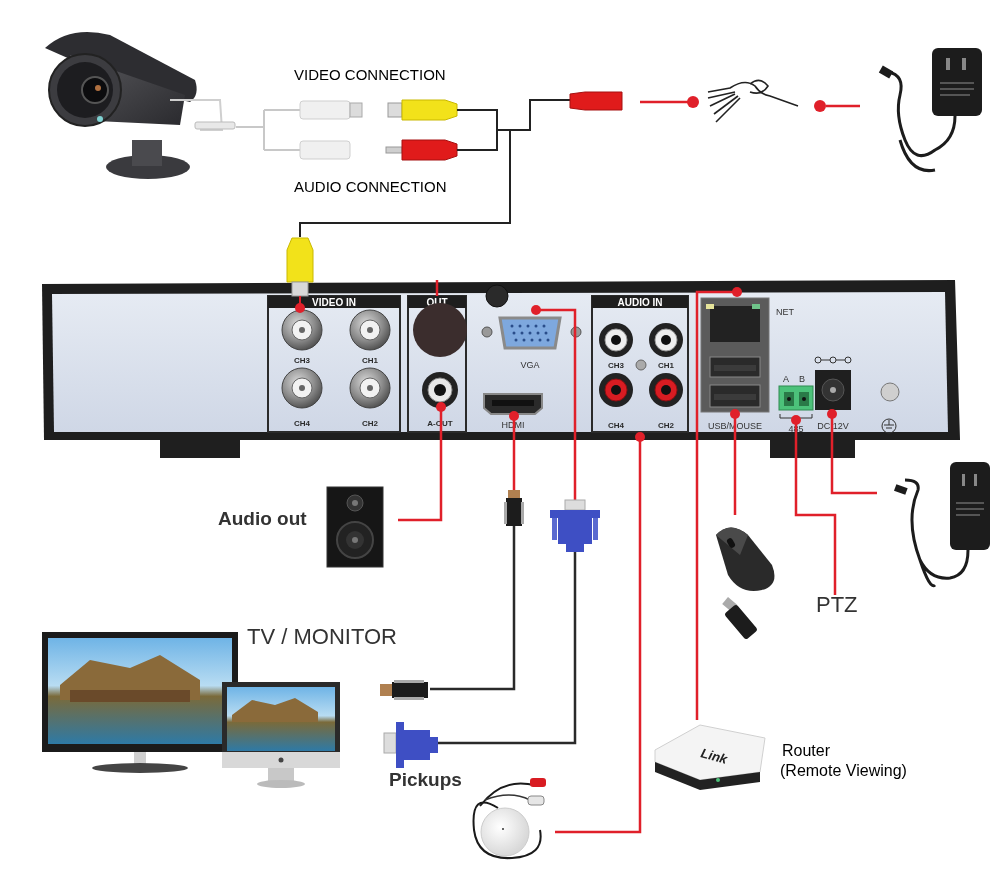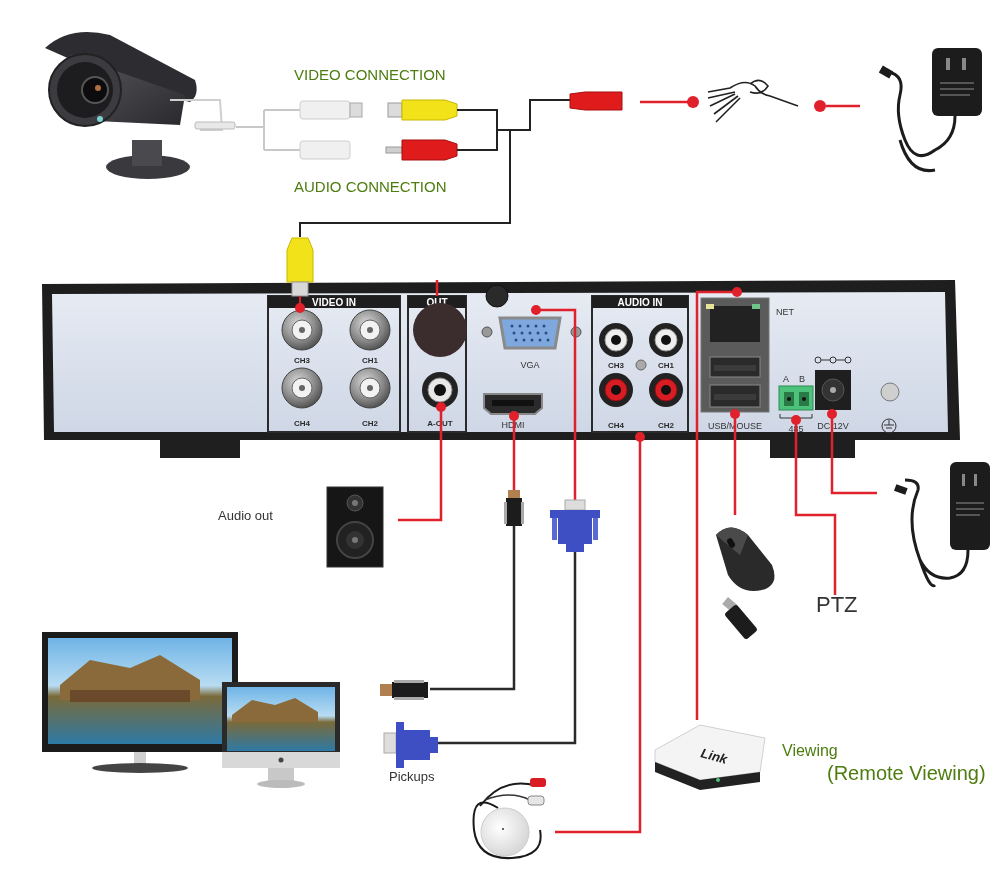"VIDEO CONNECTION" .lbl-sm { color: #4d7c0f -> #000000 }
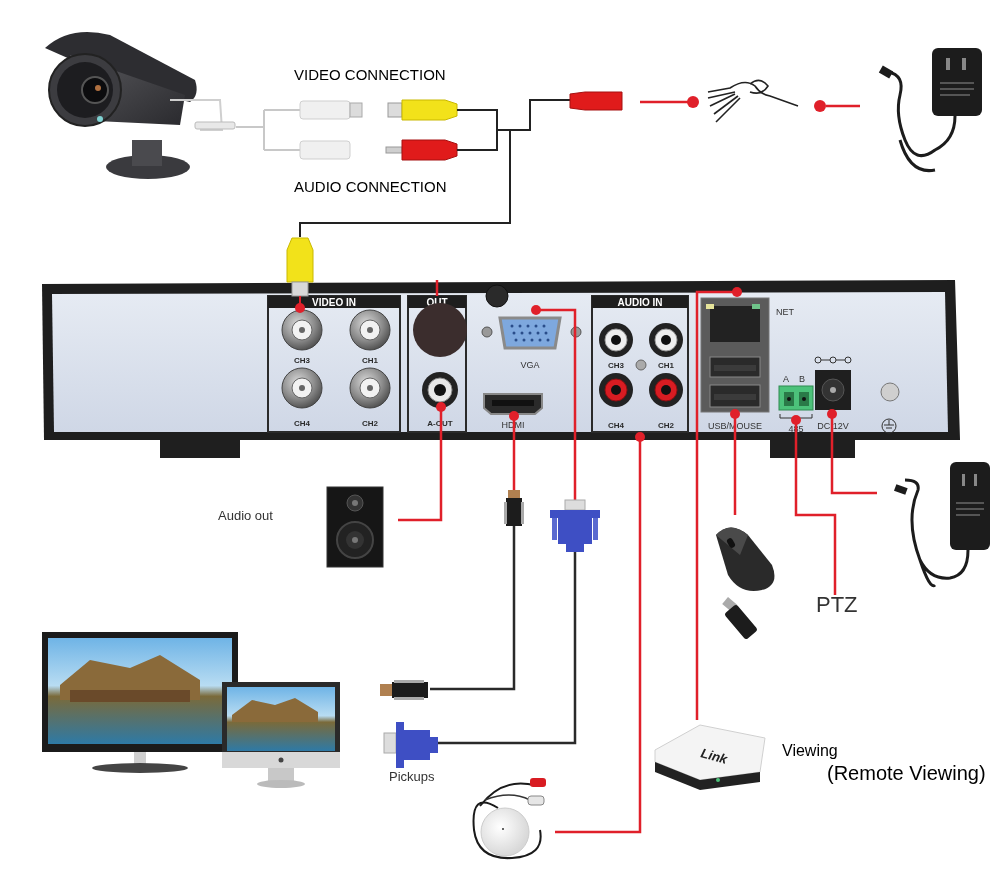"Audio out" .lbl-md { font-size: 13px -> 19px; font-weight: none -> bold }
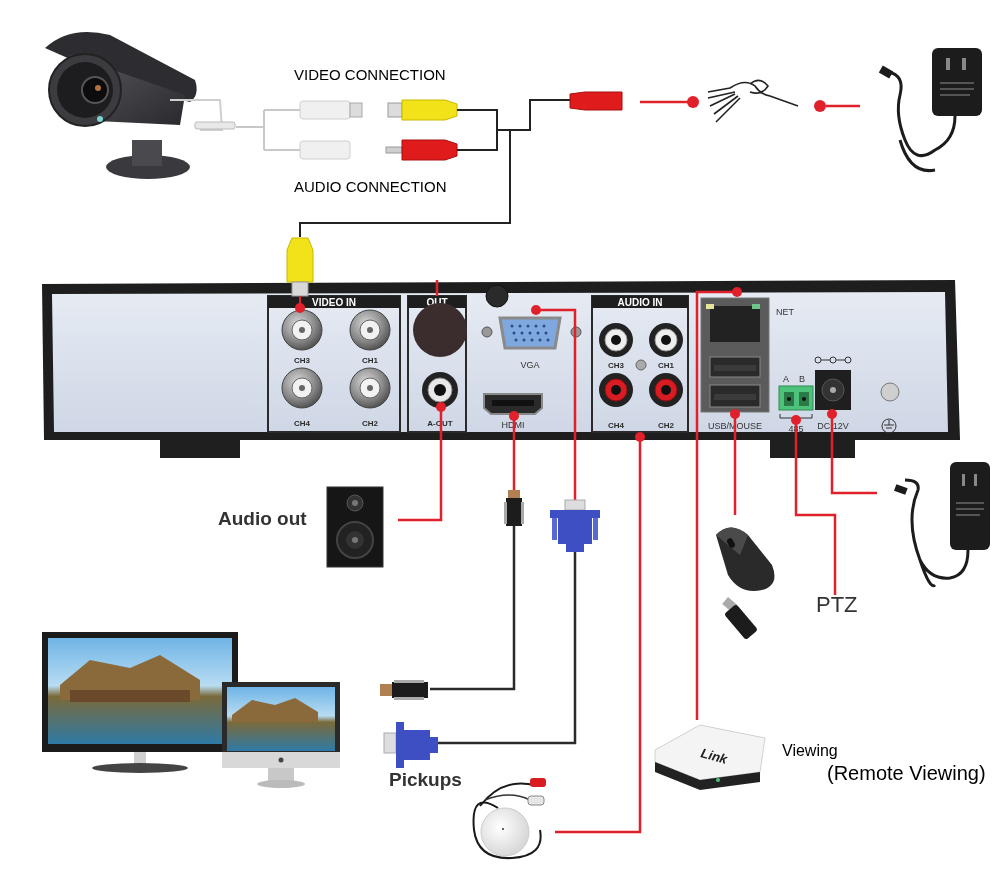"TV / MONITOR" div.lbl { html: none -> <div>TV / MONITOR</div> }
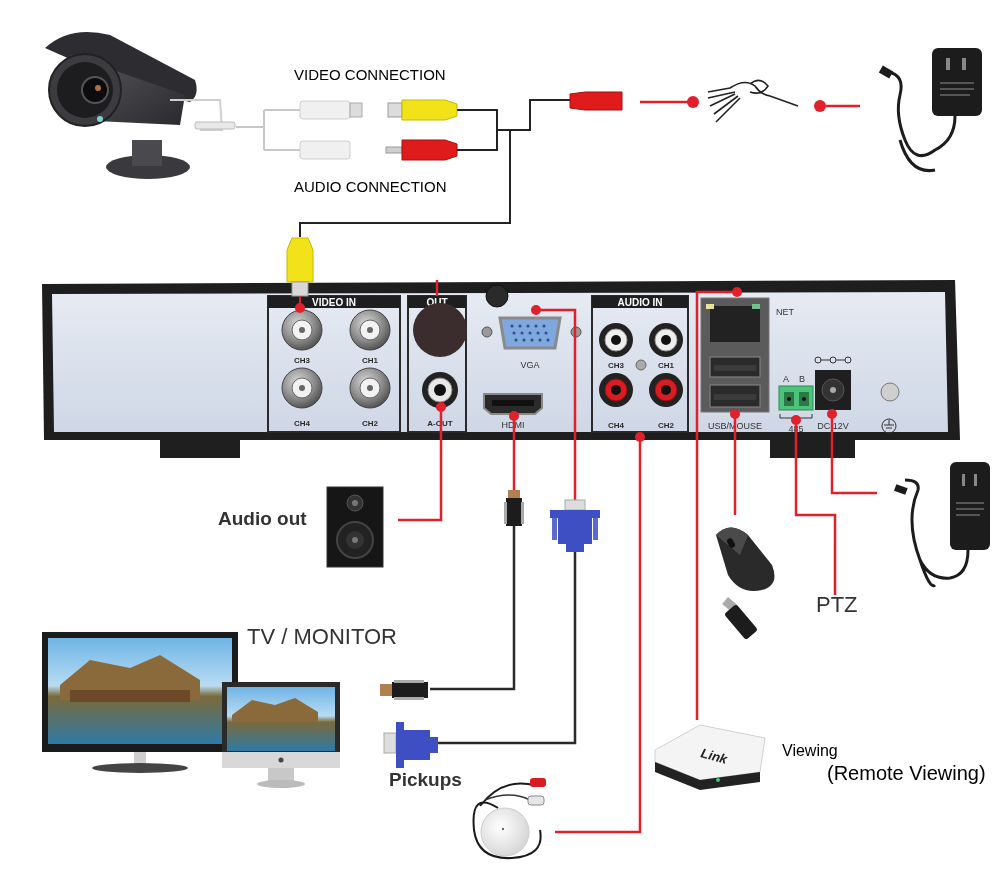"Viewing" div.lbl { text: Viewing -> Router }
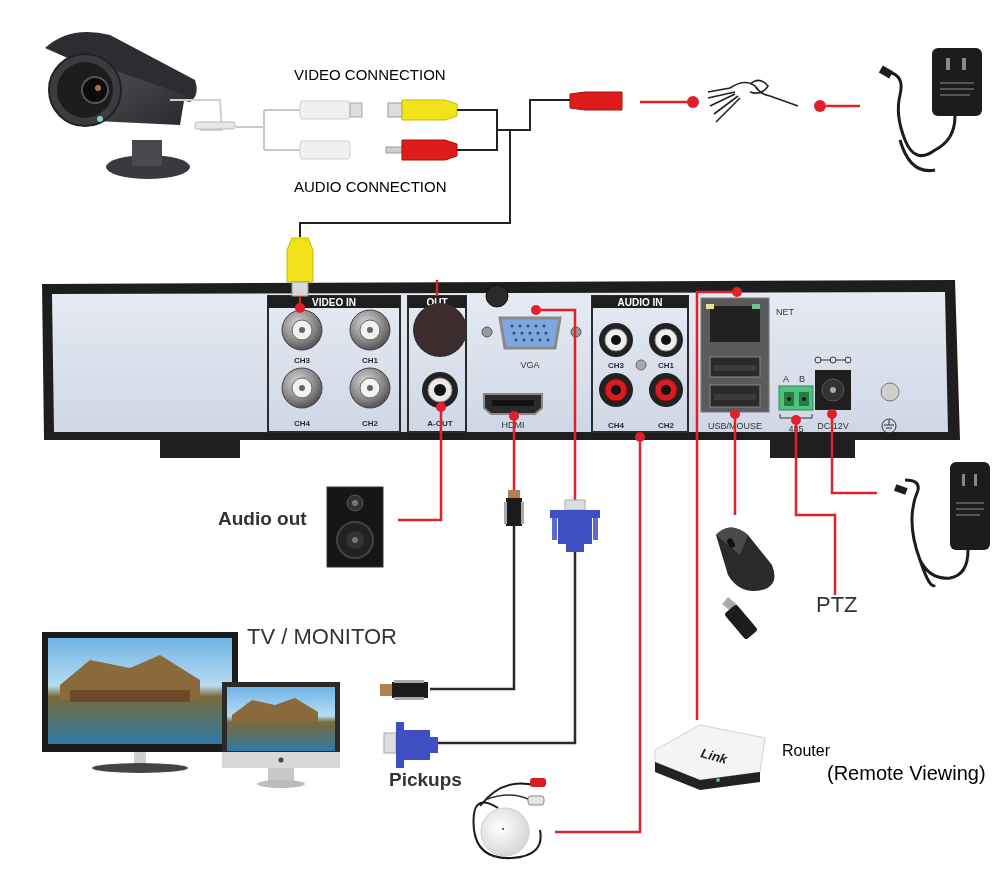"(Remote Viewing)" div.lbl { font-size: 20px -> 16px; margin-left: 47px -> none }
